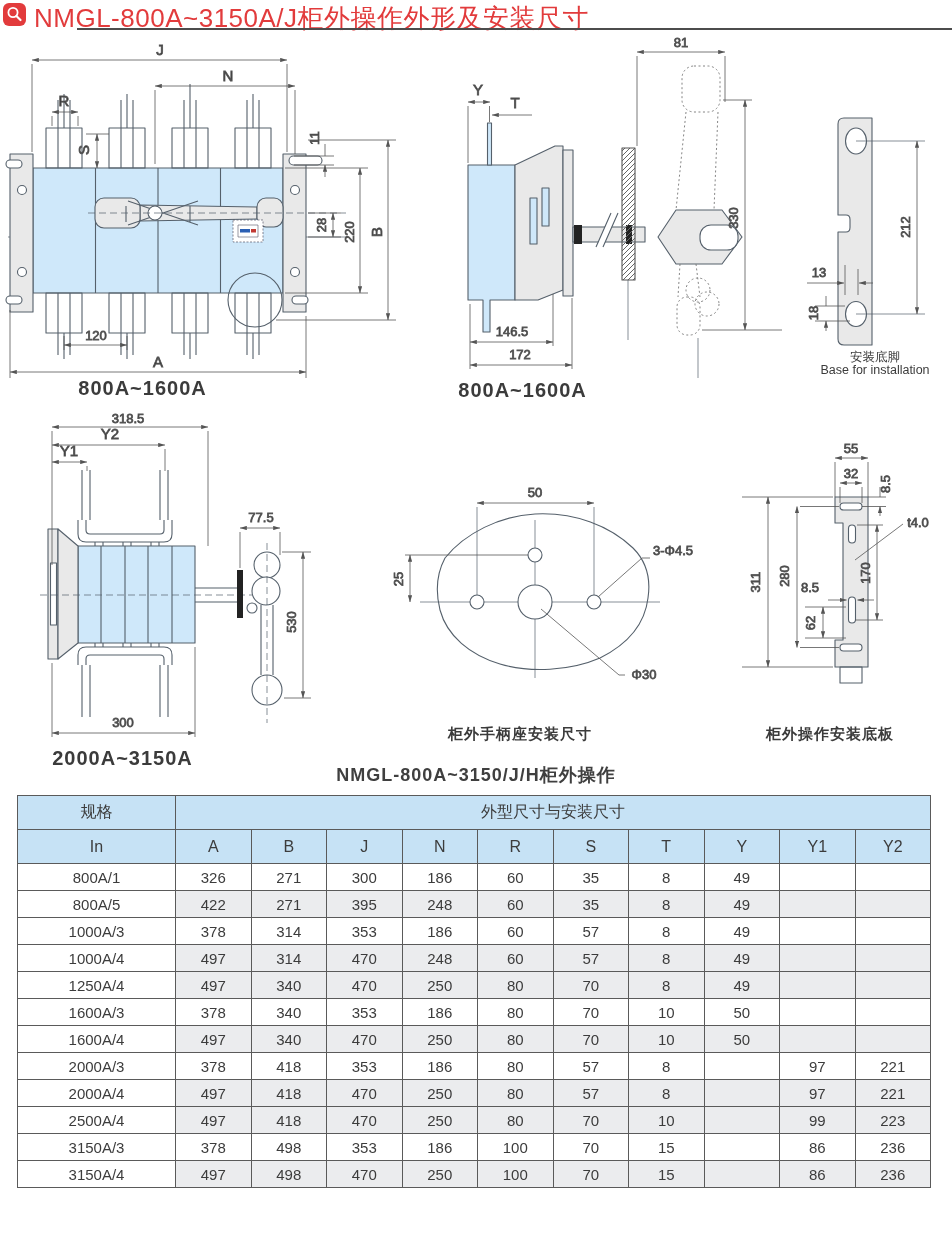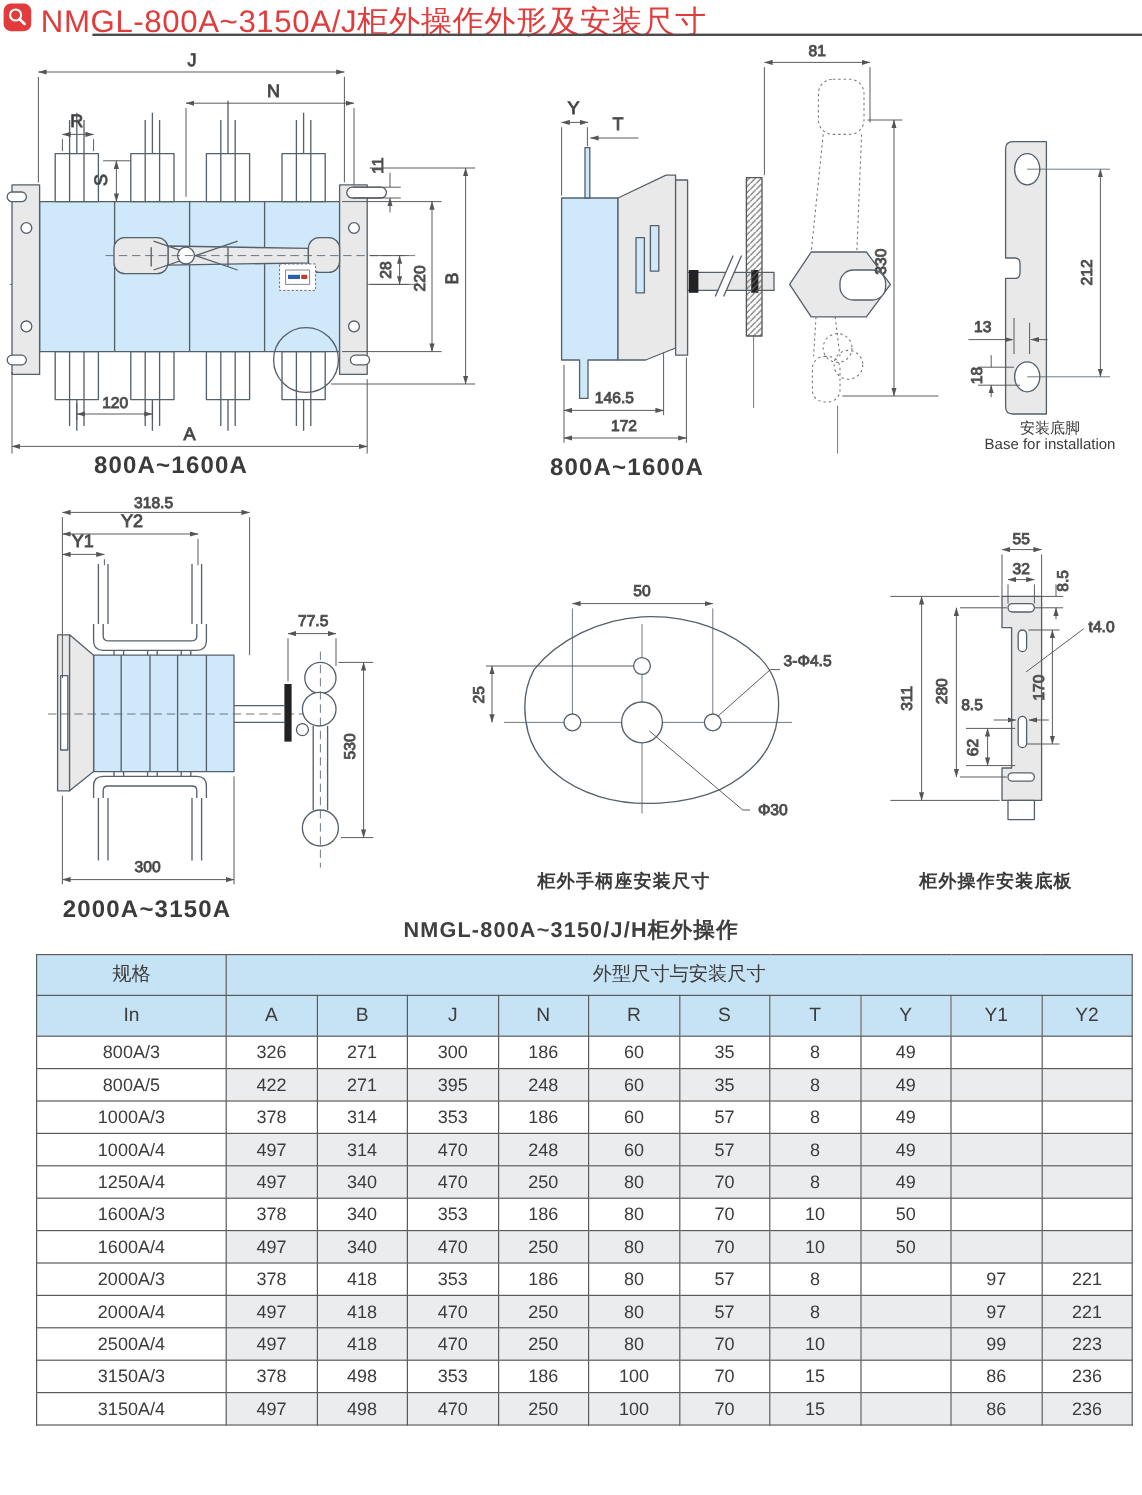"规格" #table-wrap { left: 30px -> 17px }
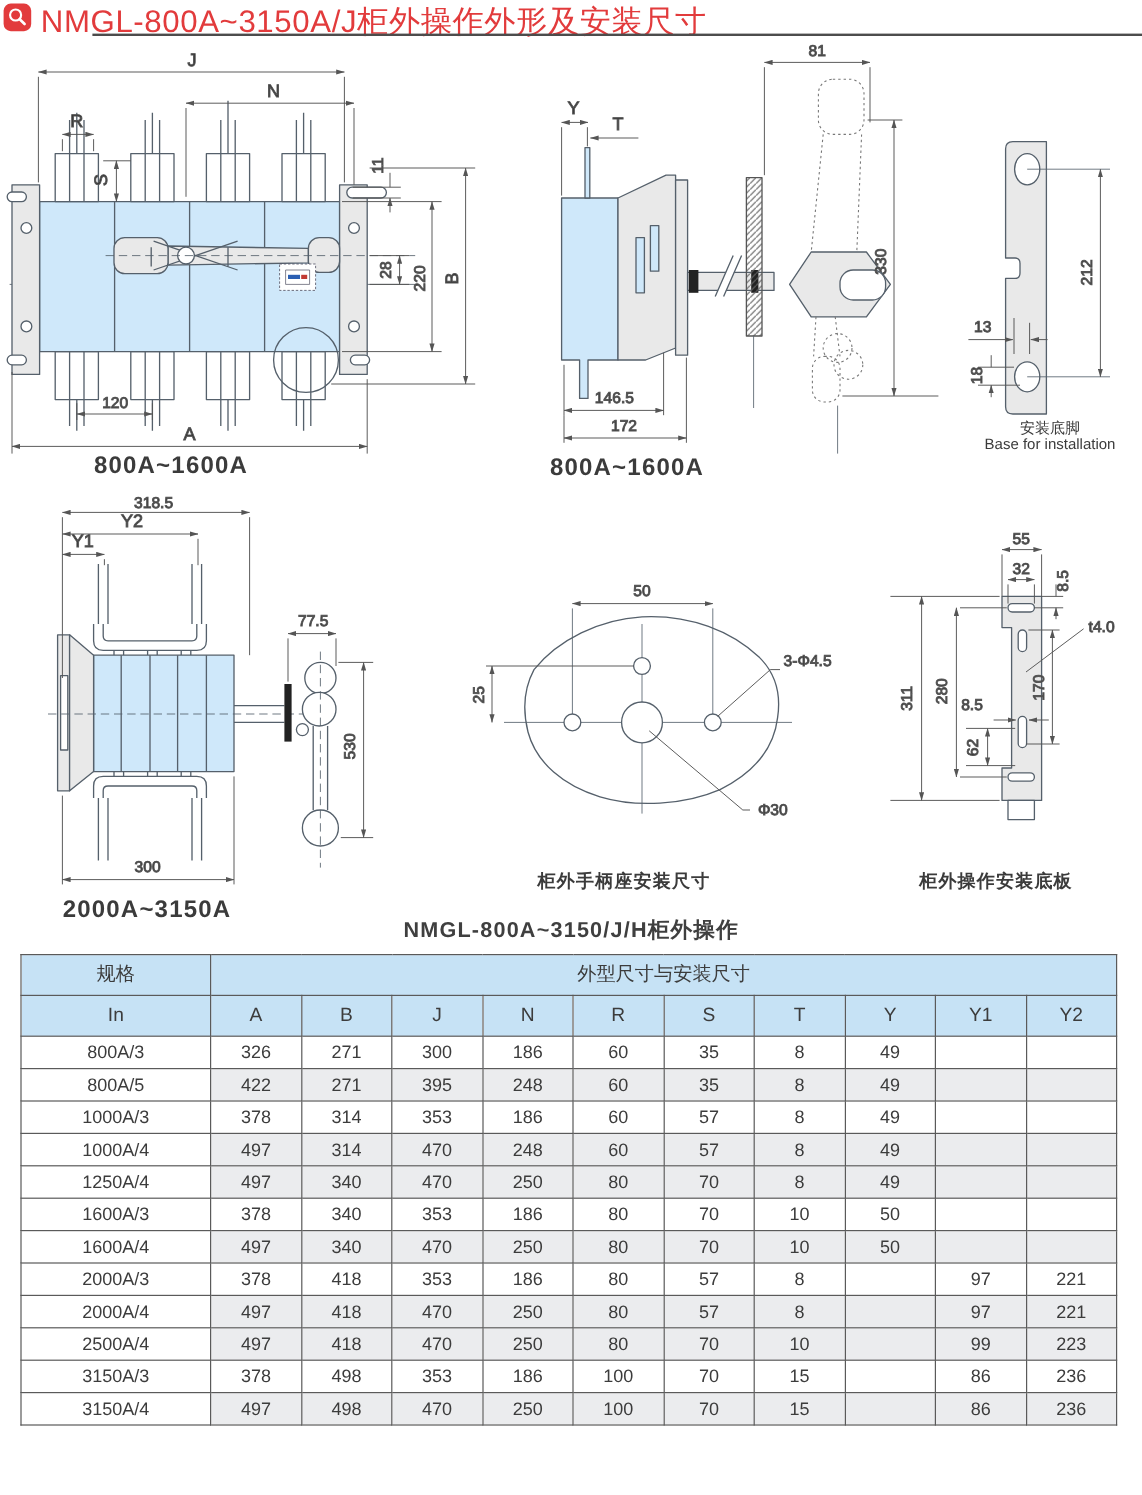"800A/3" td.col-spec { text: 800A/3 -> 800A/1 }
